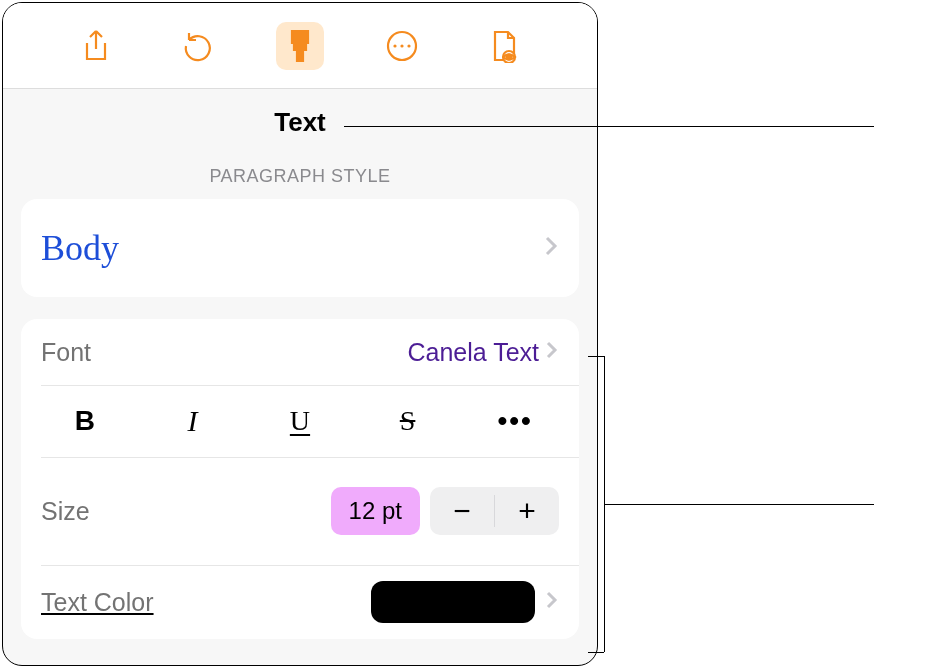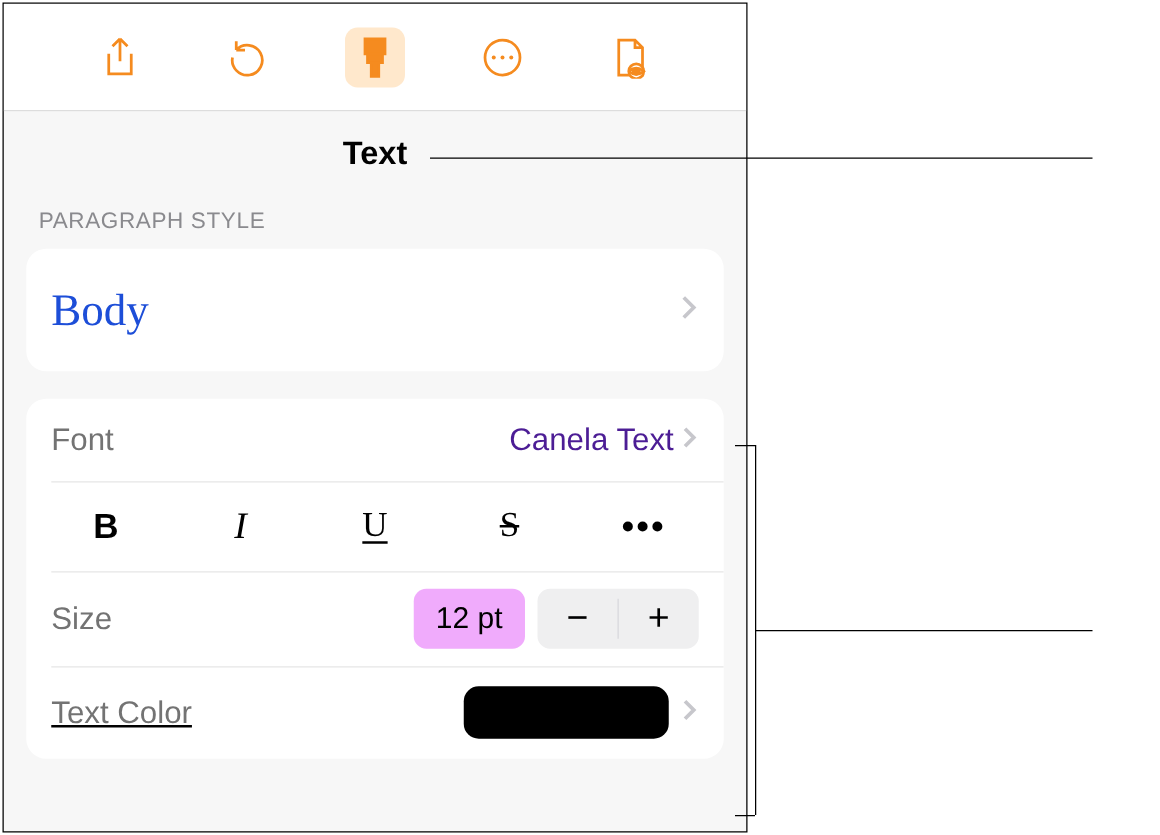"Text" .panel { border-radius: 0 -> 20px }
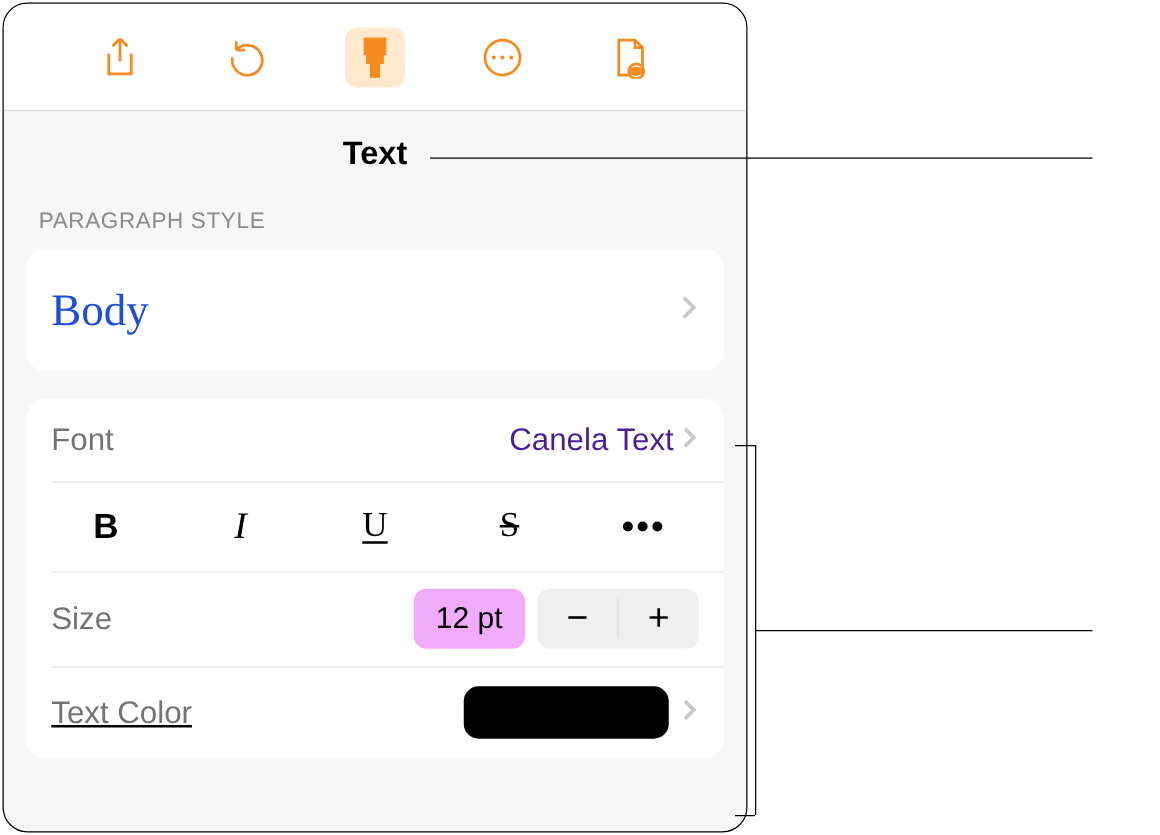"PARAGRAPH STYLE" .content { text-align: none -> center }
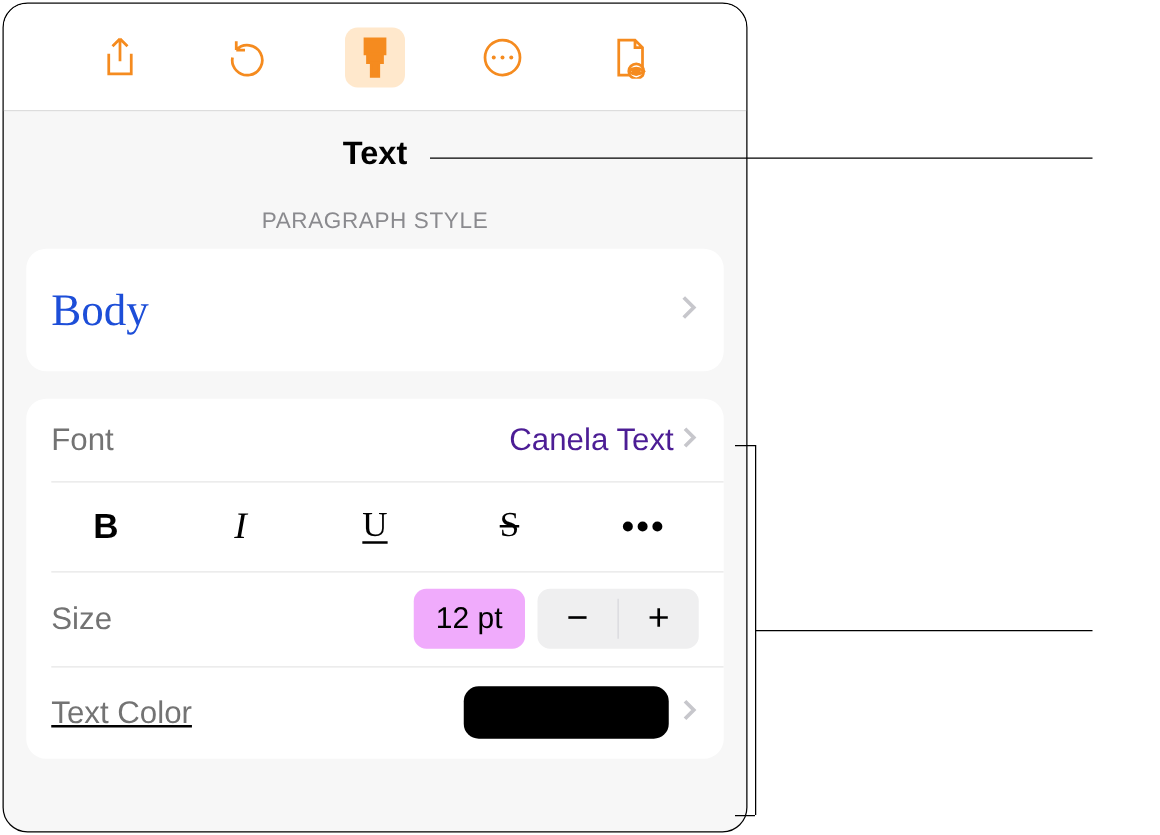"Size" div.card-row { padding: 14px 20px -> 30px 20px }
